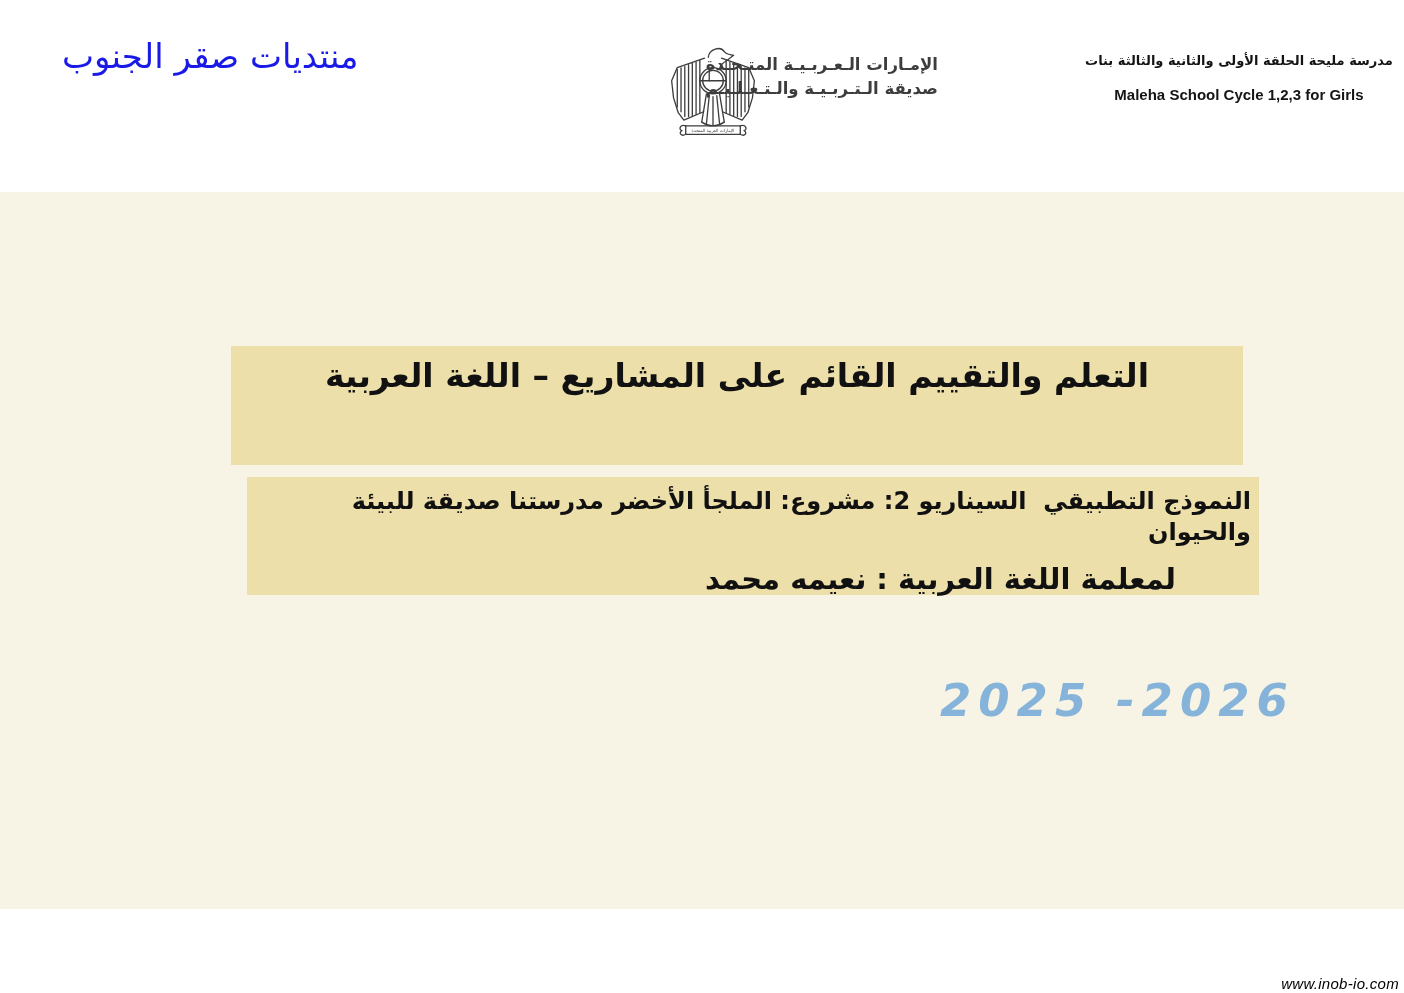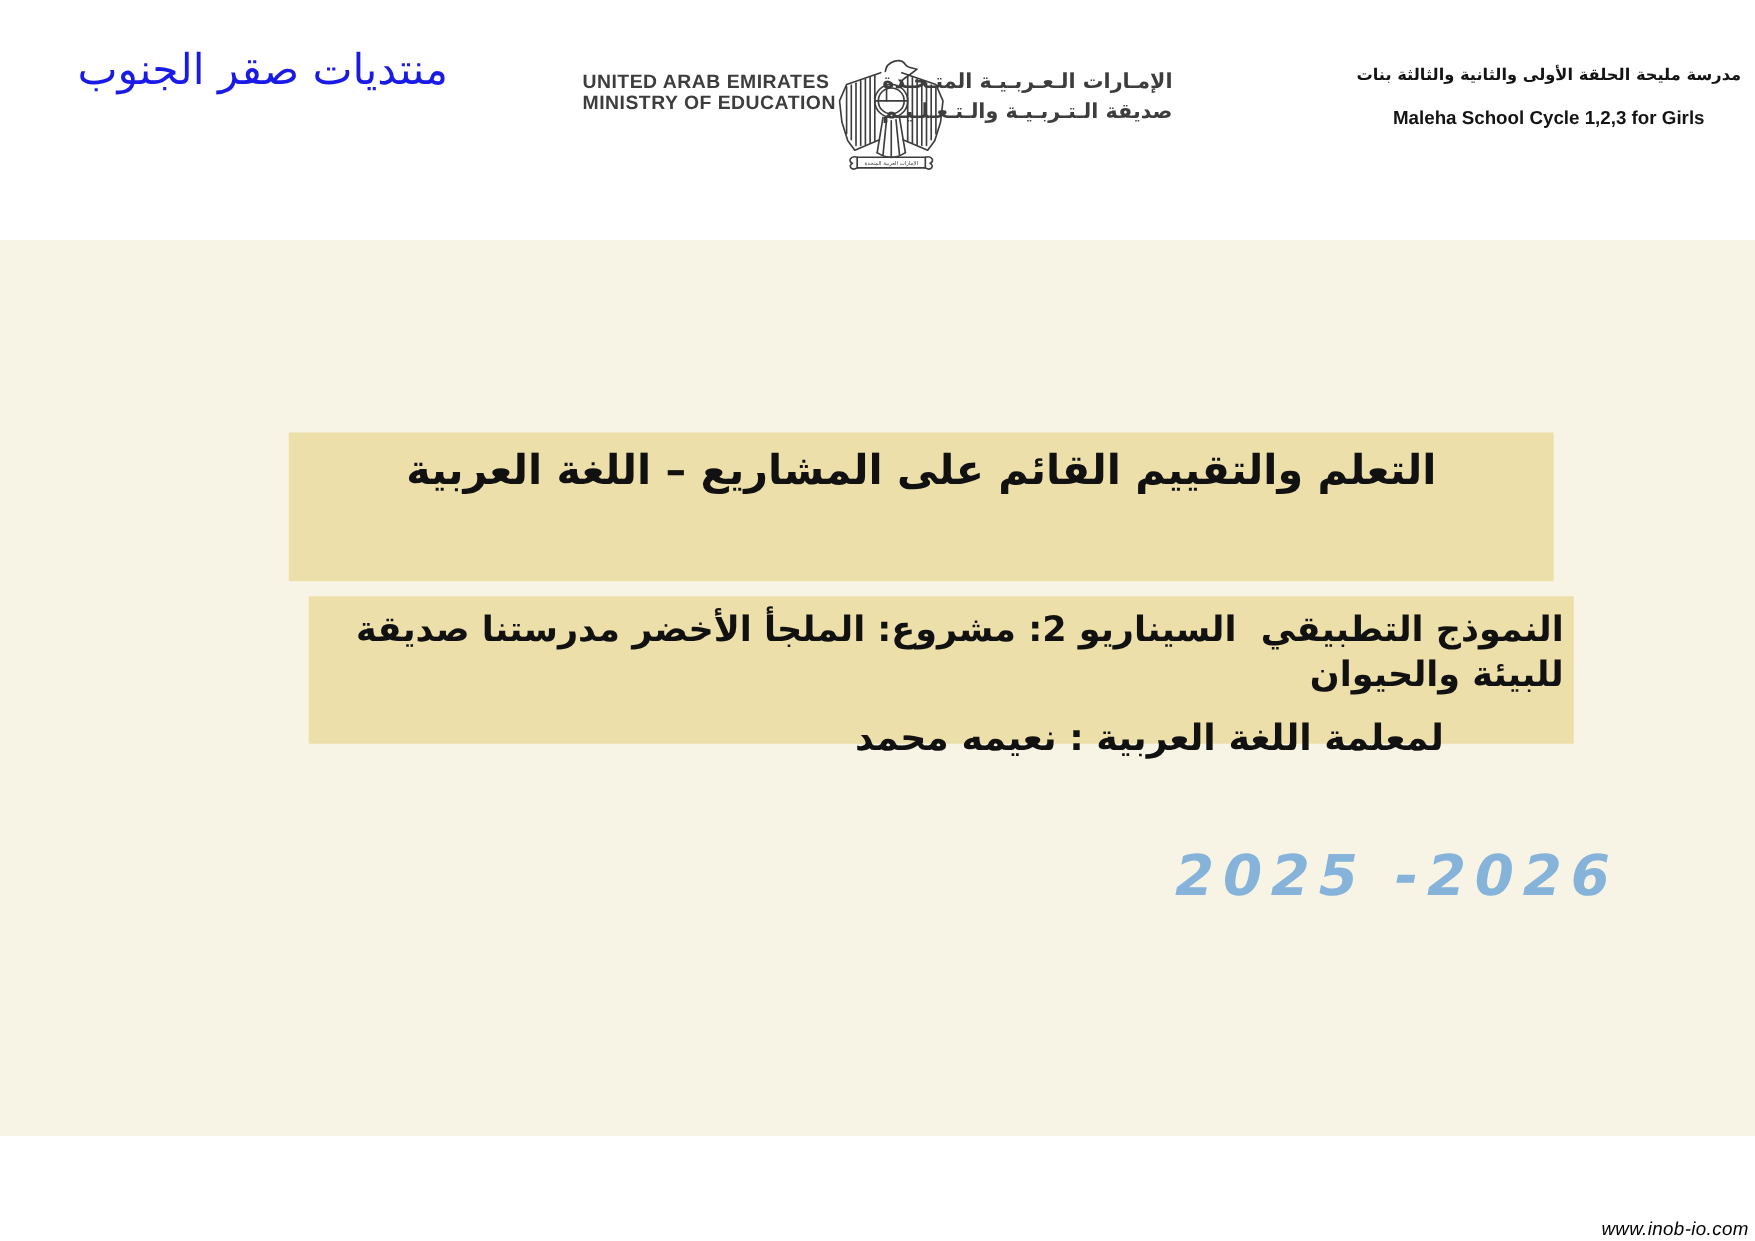"UNITED ARAB EMIRATES" div.ministry-en { html: <div> <div>UNITED ARAB EMIRATES</div> <div>MINISTRY OF EDUCATION</div> </div> -> none }
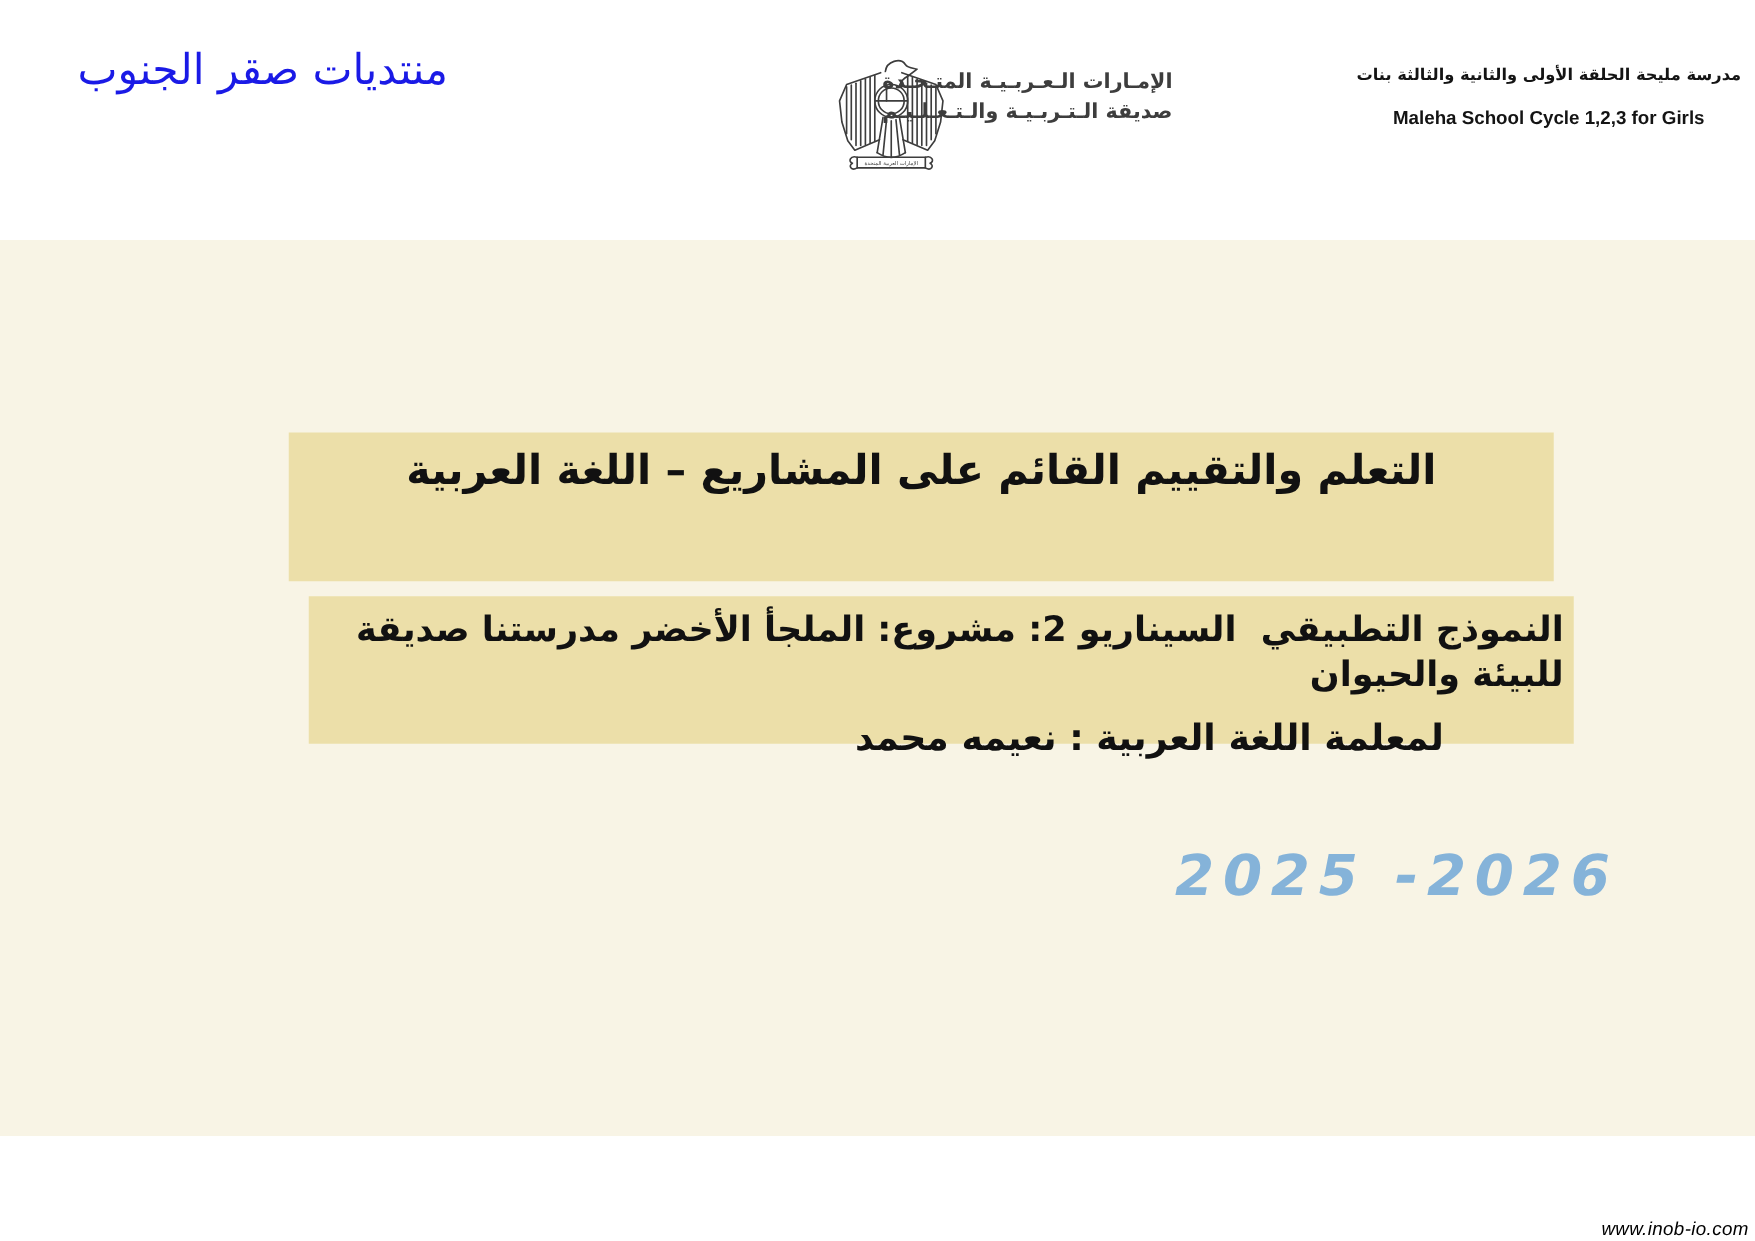"النموذج التطبيقي السيناريو 2: مشروع:" .subtitle-line1 { font-size: 28px -> 24px }
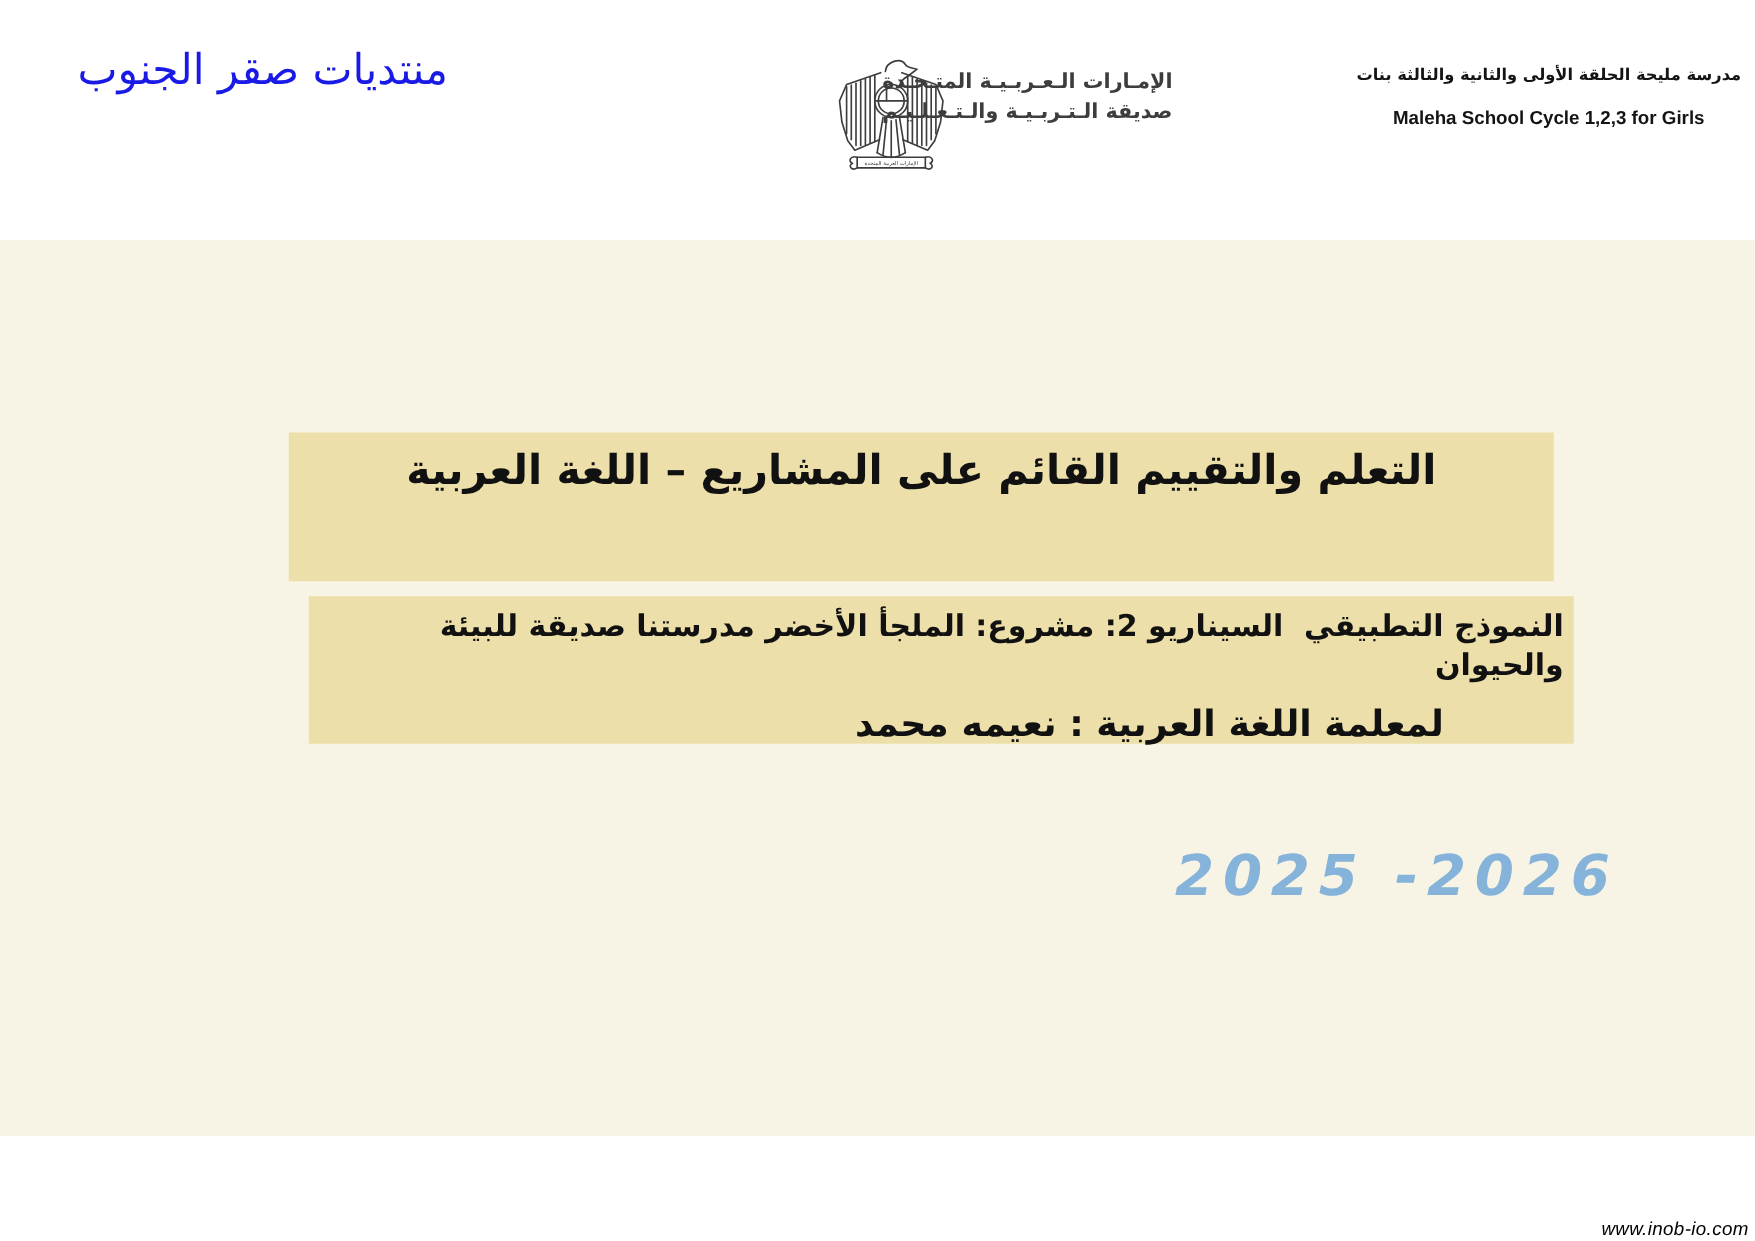"لمعلمة اللغة العربية : نعيمه" .subtitle-line2 { padding-right: 104px -> 83px }
